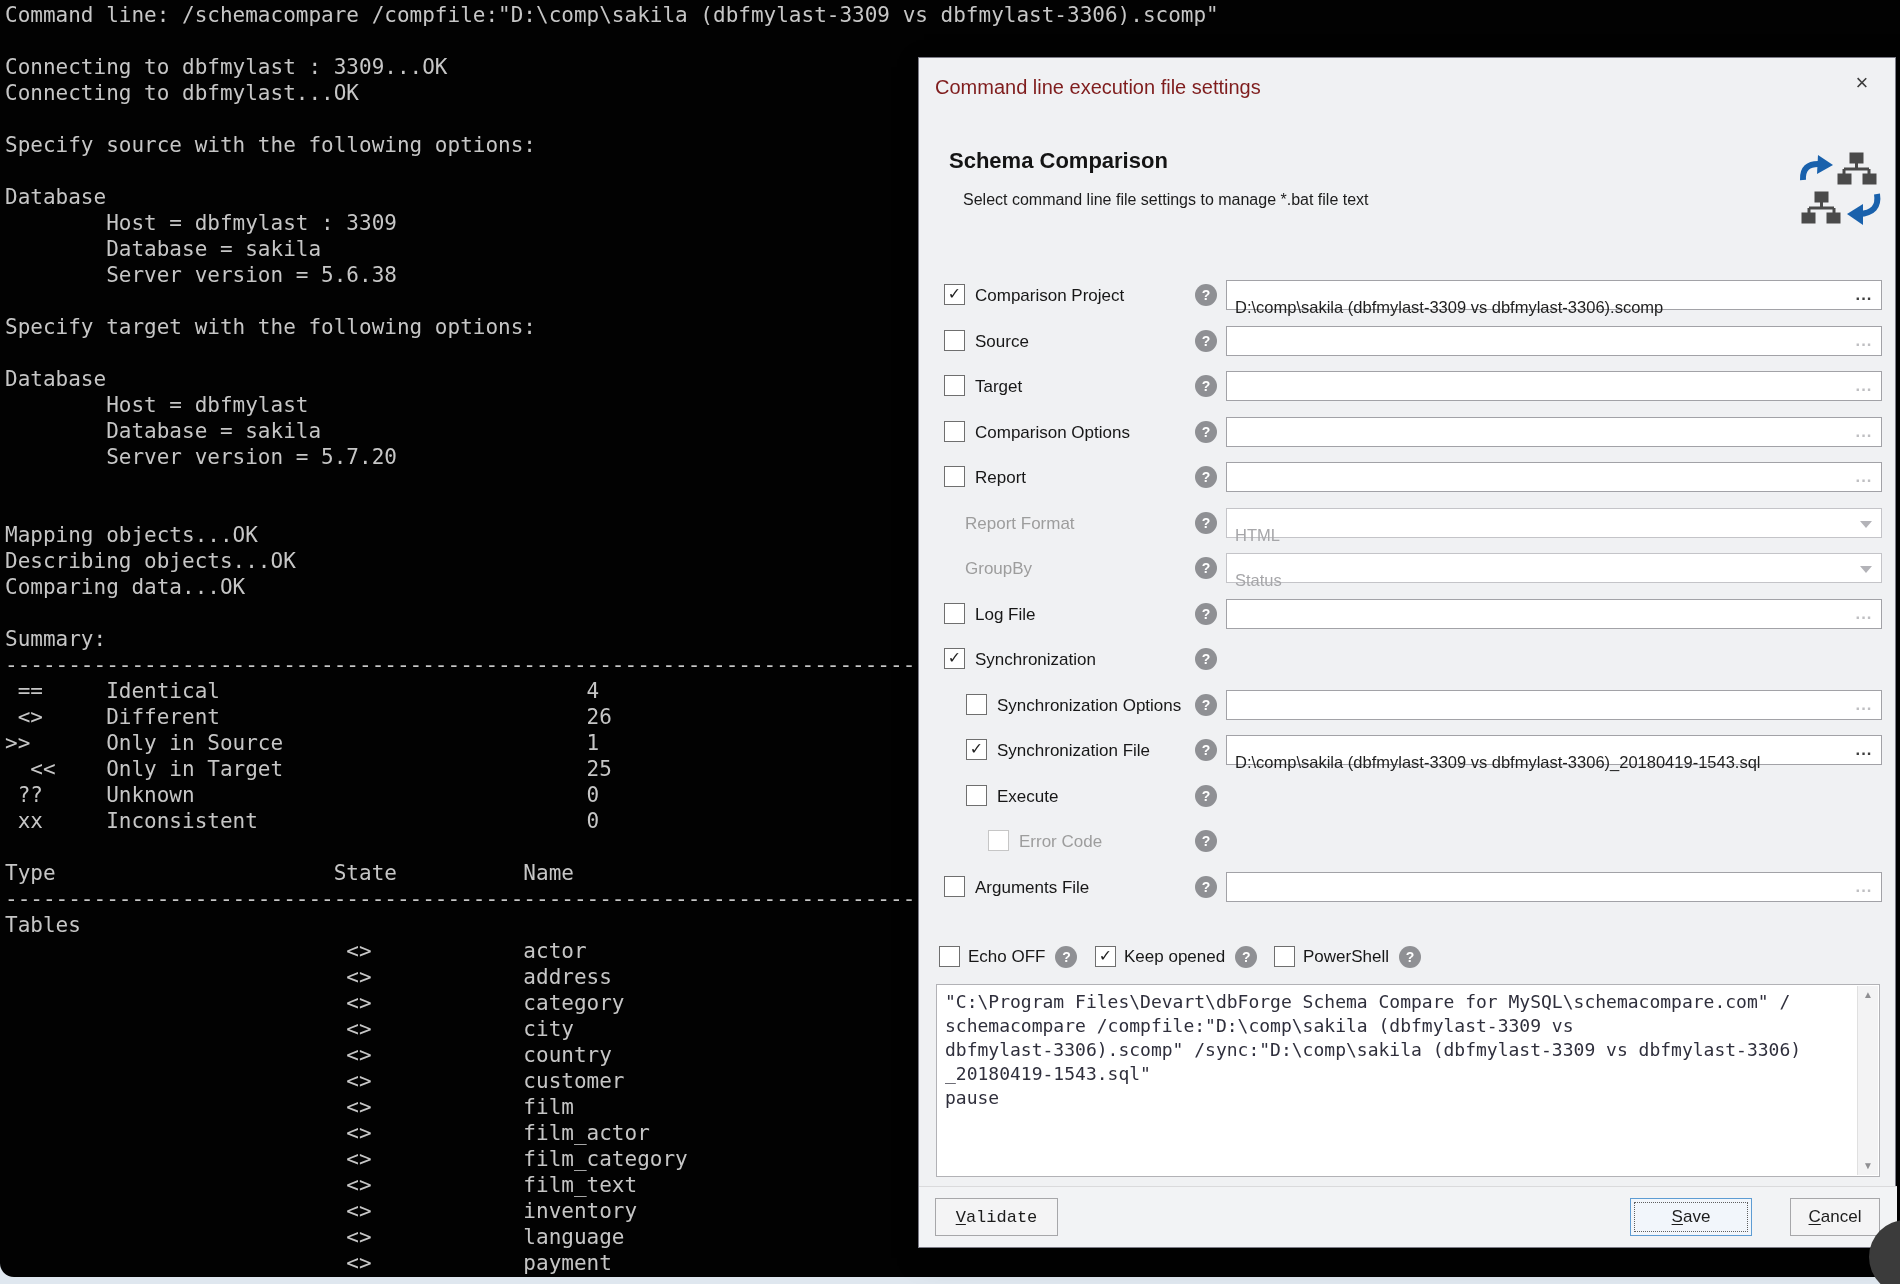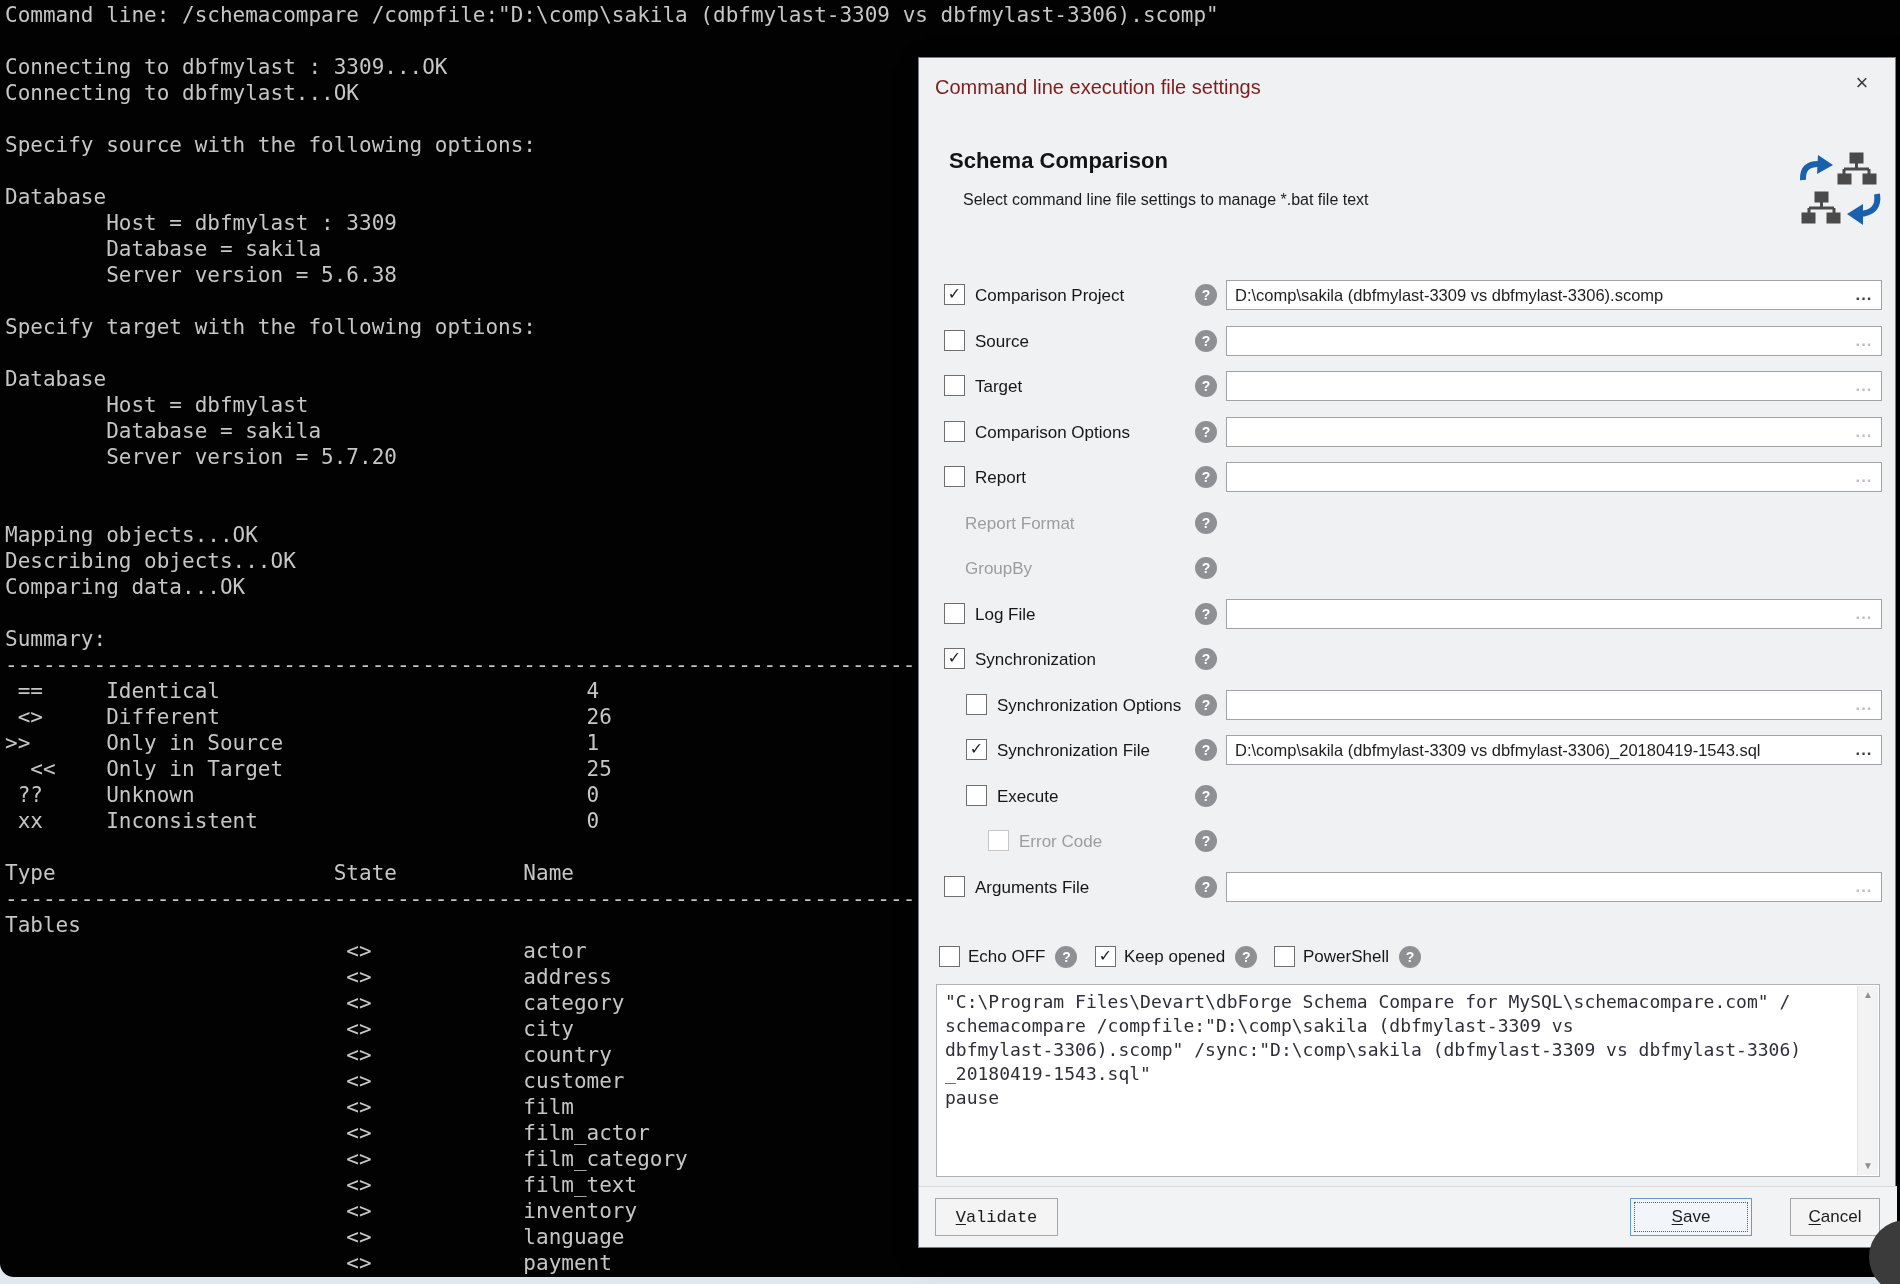"D:\comp\sakila (dbfmylast-3309 vs" .ftext { padding: 0 32px 0 8px -> 12px 32px 0 8px }
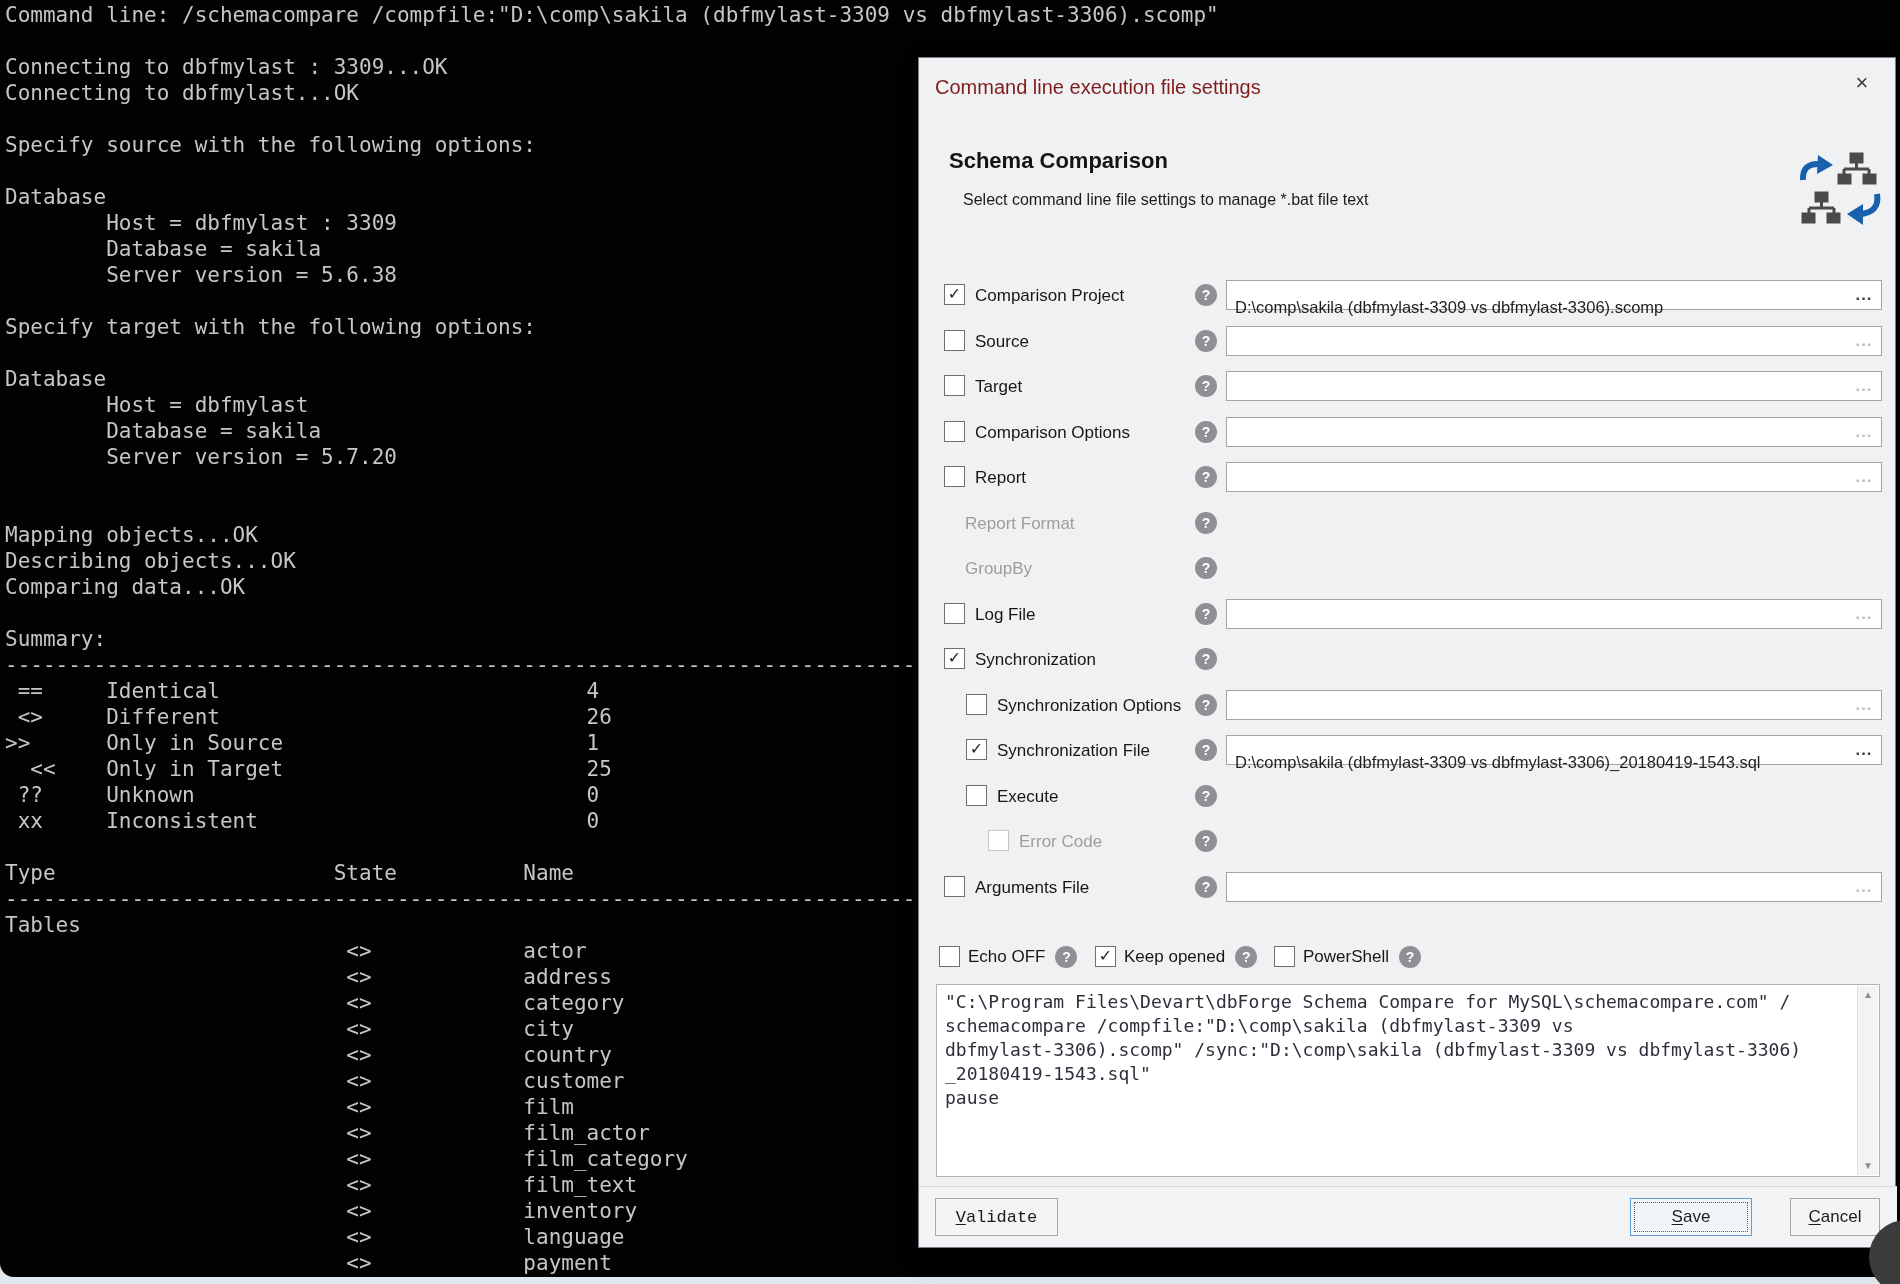"HTML" span.field { html: none -> <span> <span>HTML</span> <span></span> </span> }
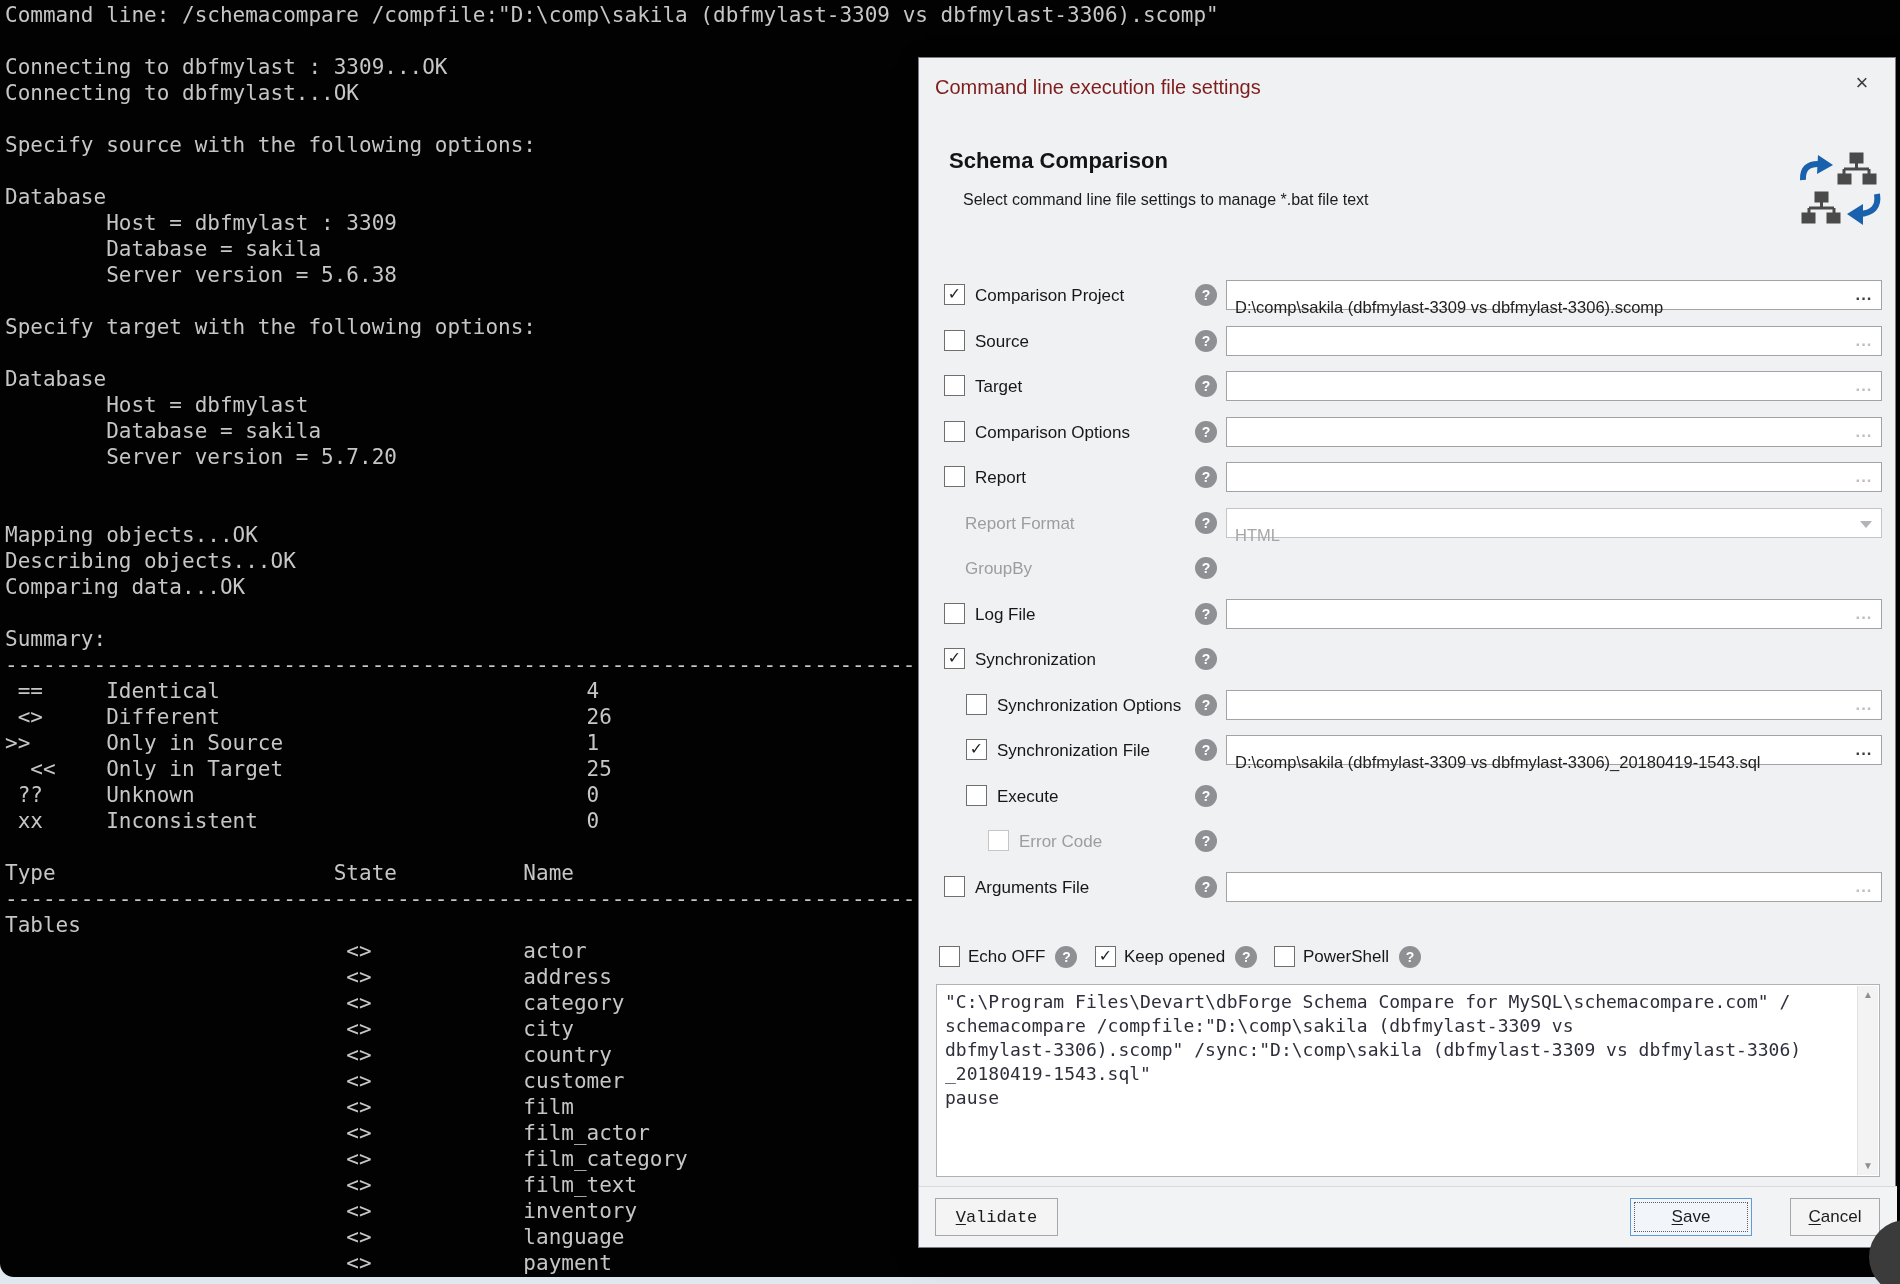"Status" span.field { html: none -> <span> <span>Status</span> <span></span> </span> }
